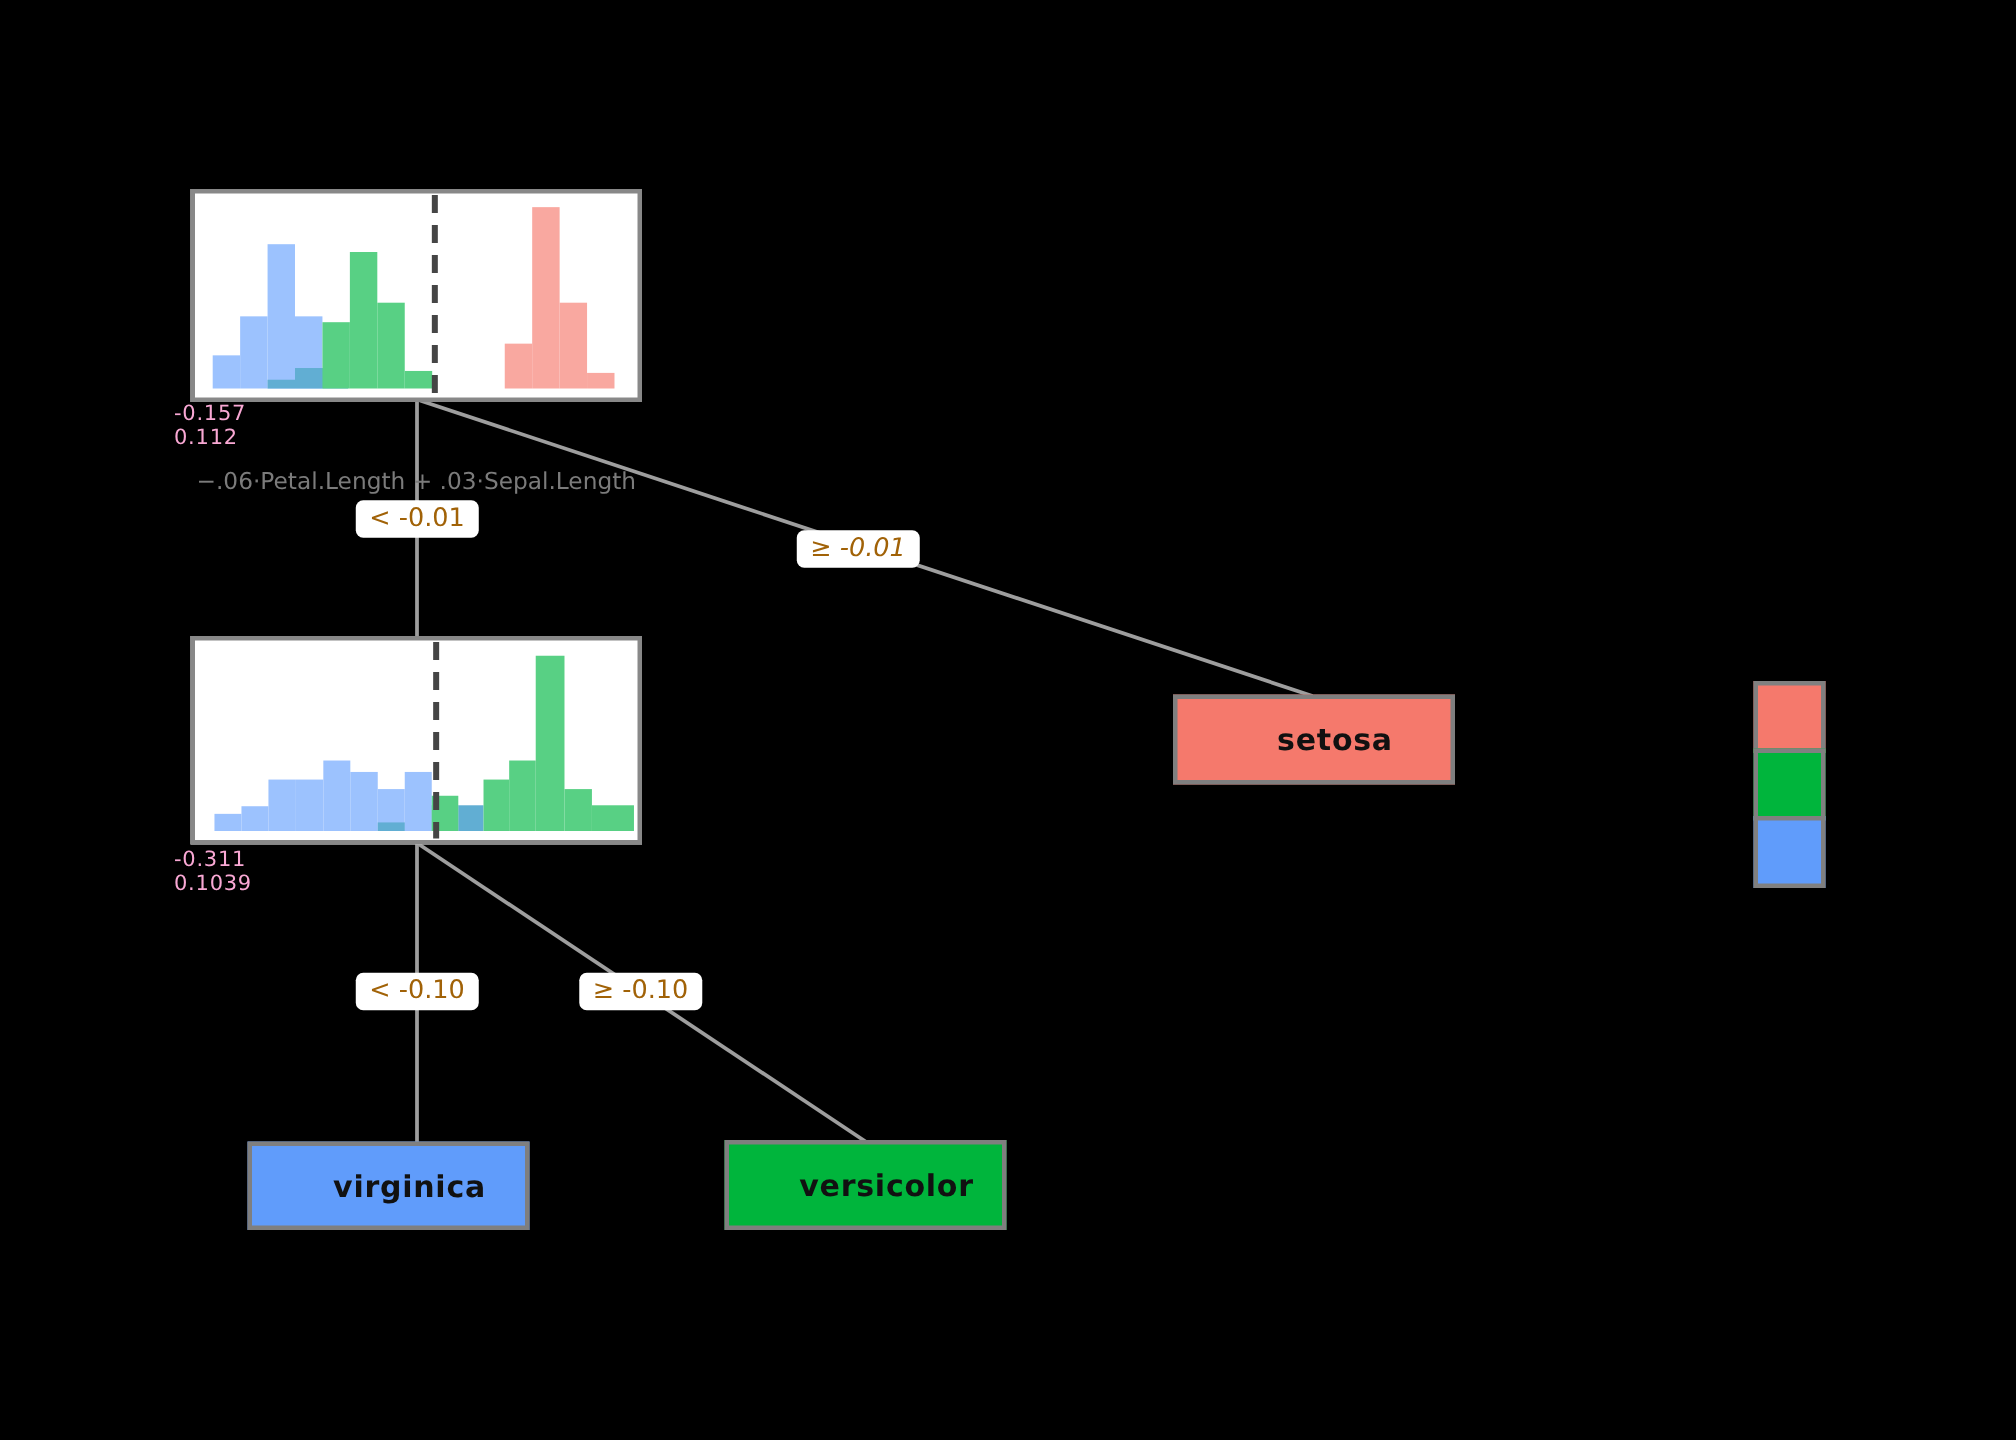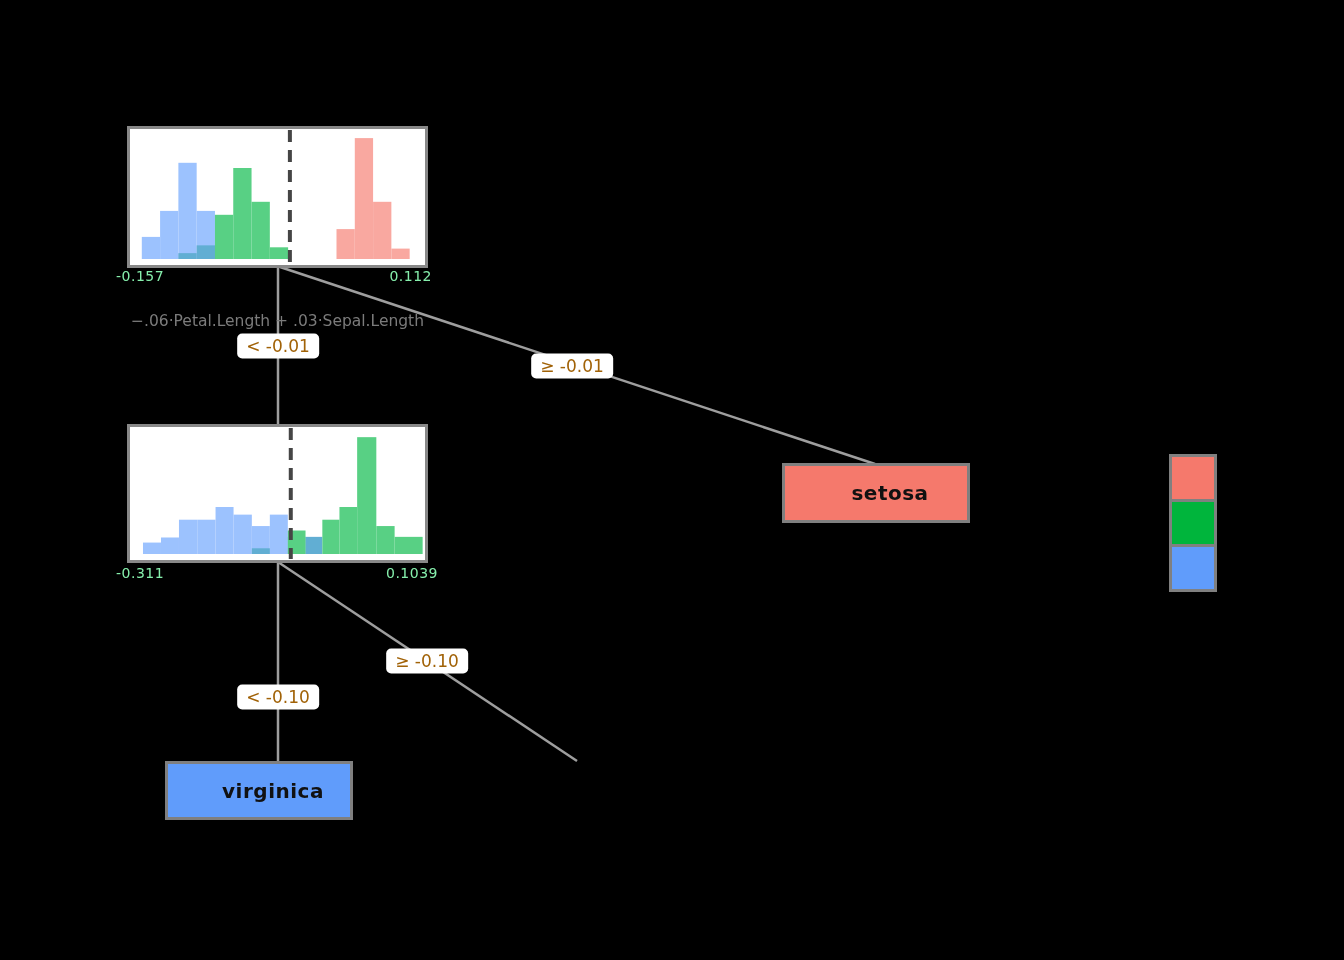"-0.157" .axis-row { color: #86efac -> #f9a8d4; flex-direction: none -> column }
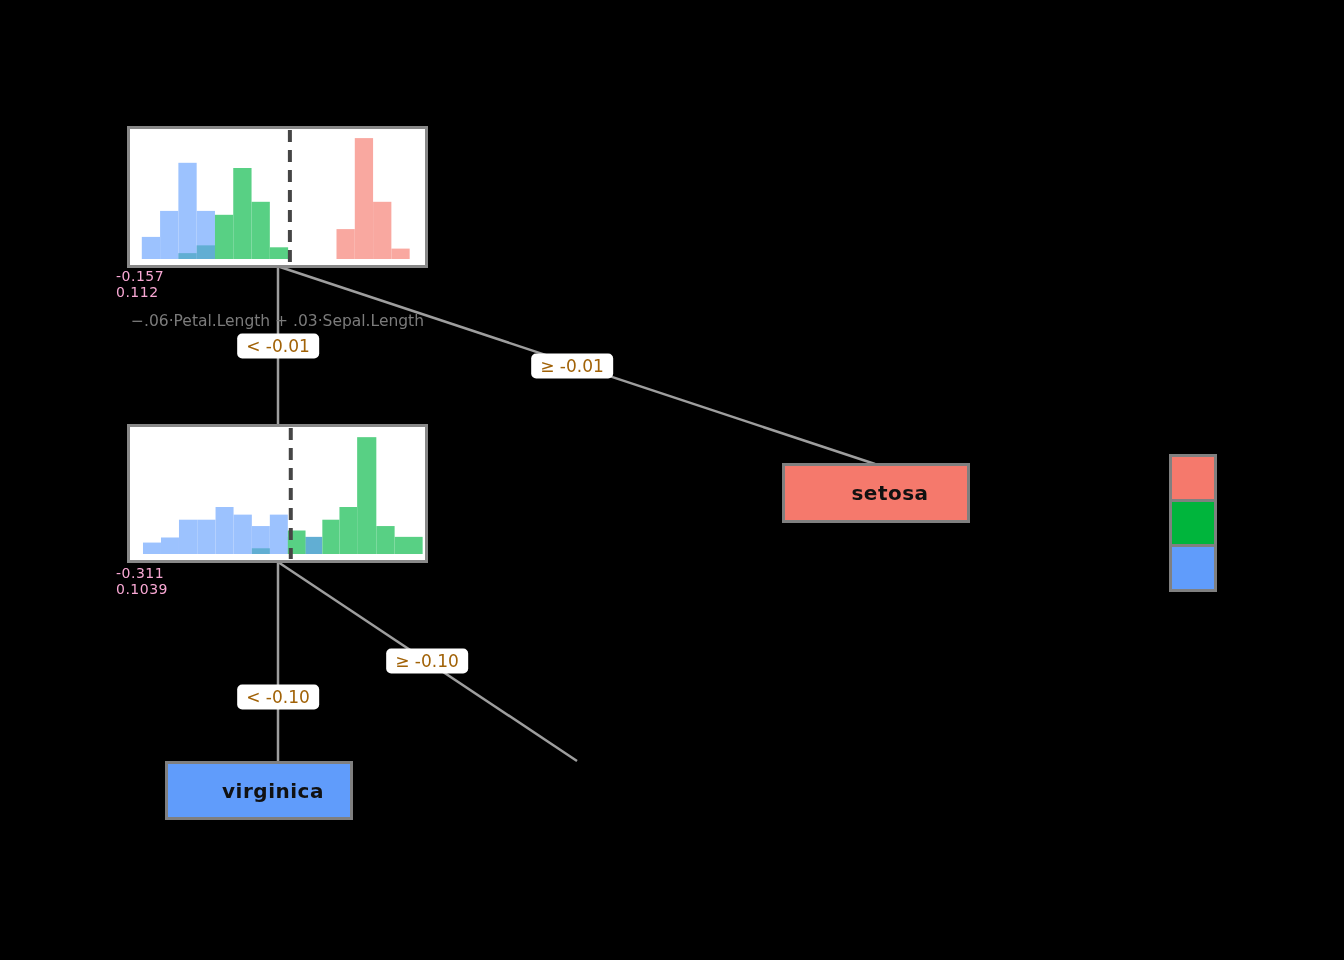"≥ -0.01" div.edge-label { font-style: none -> italic }
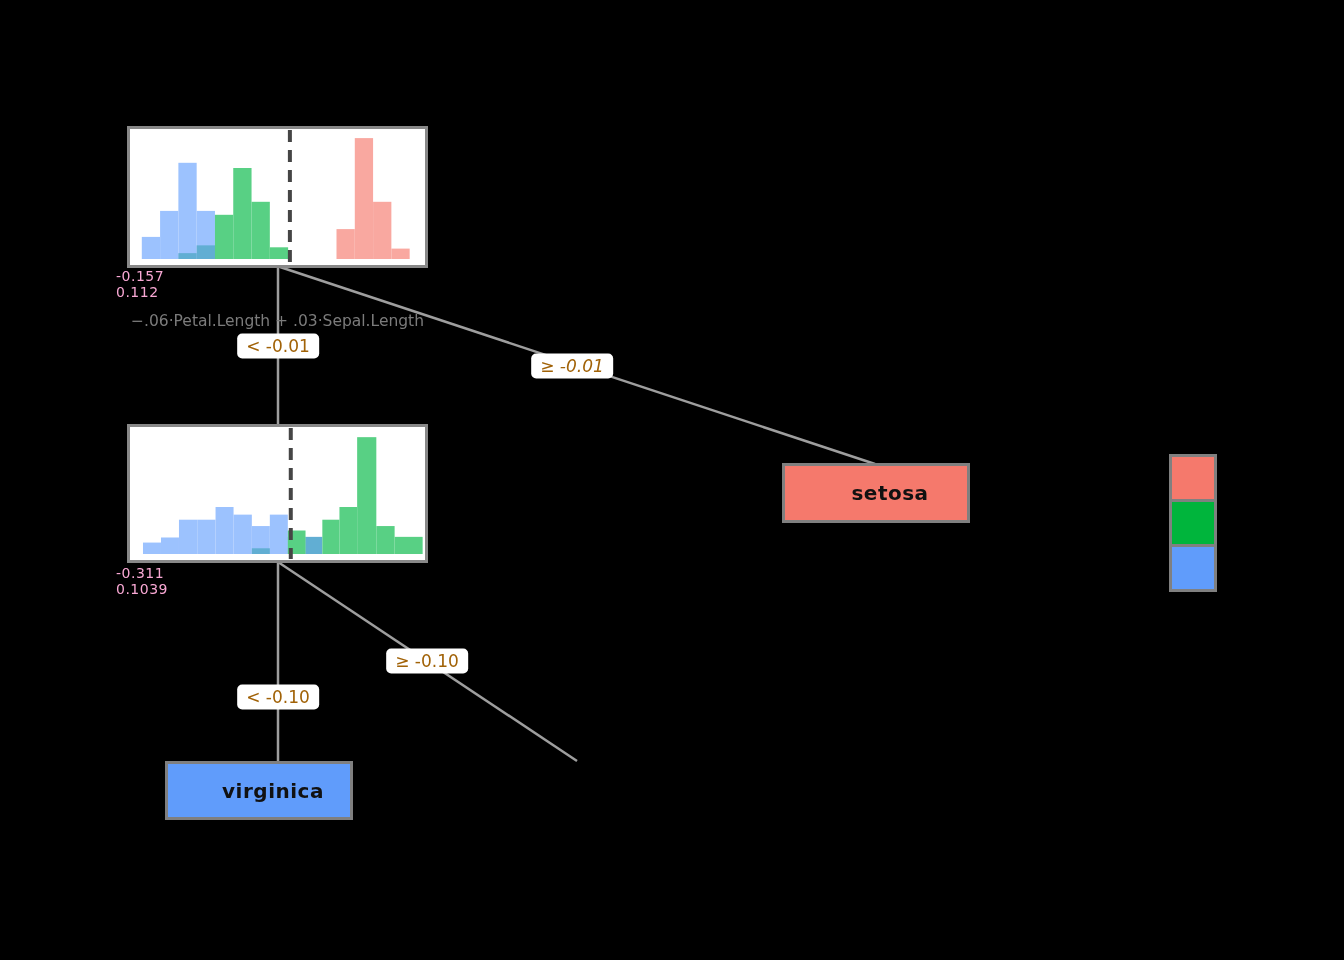"< -0.10" div.edge-label { top: 697px -> 661px }
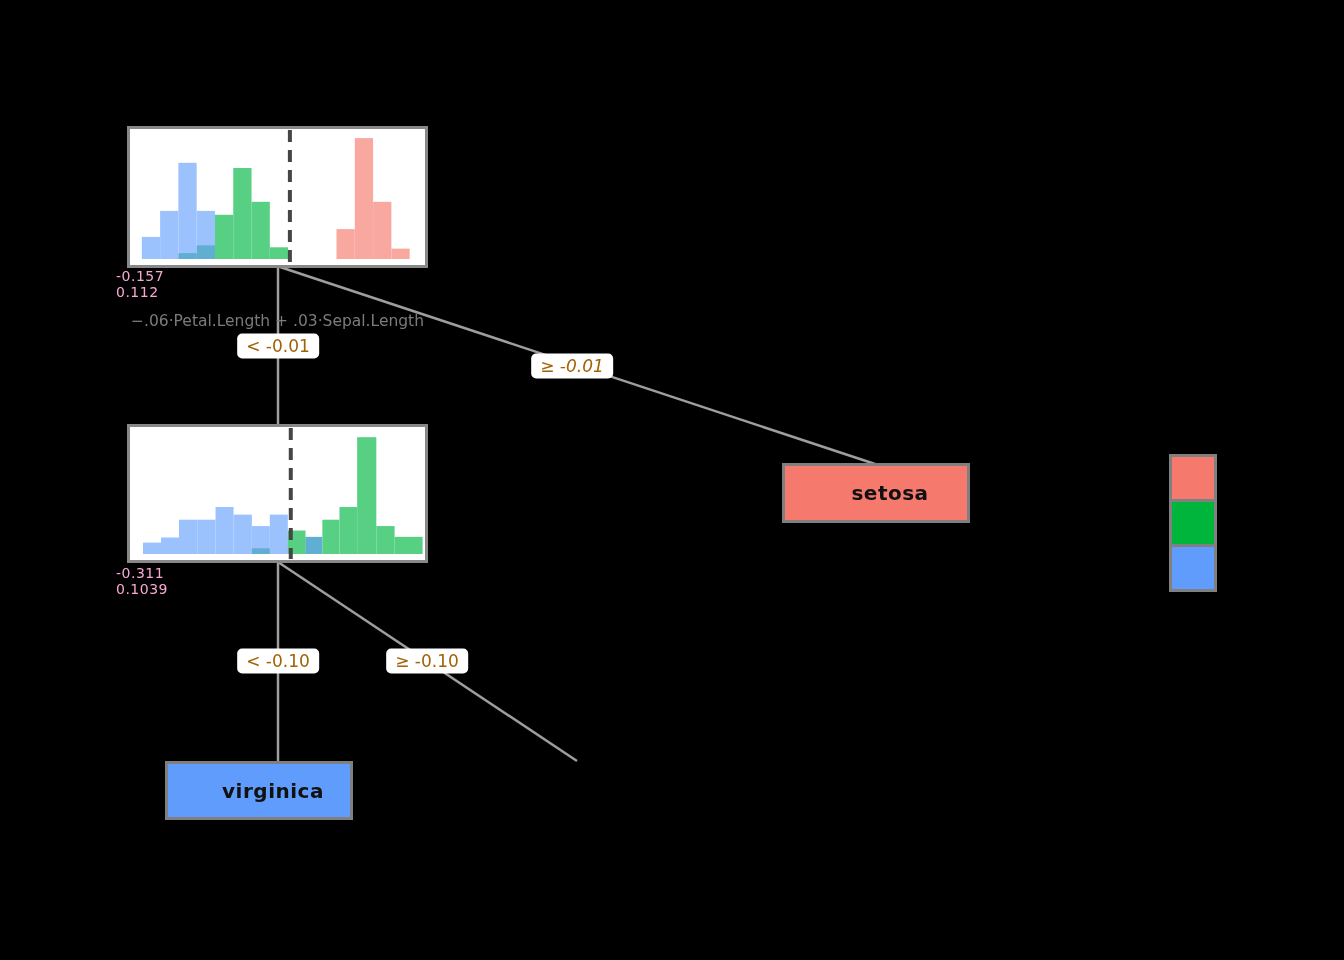"versicolor" div.leaf { html: none -> <div> <span>versicolor</span> </div> }
